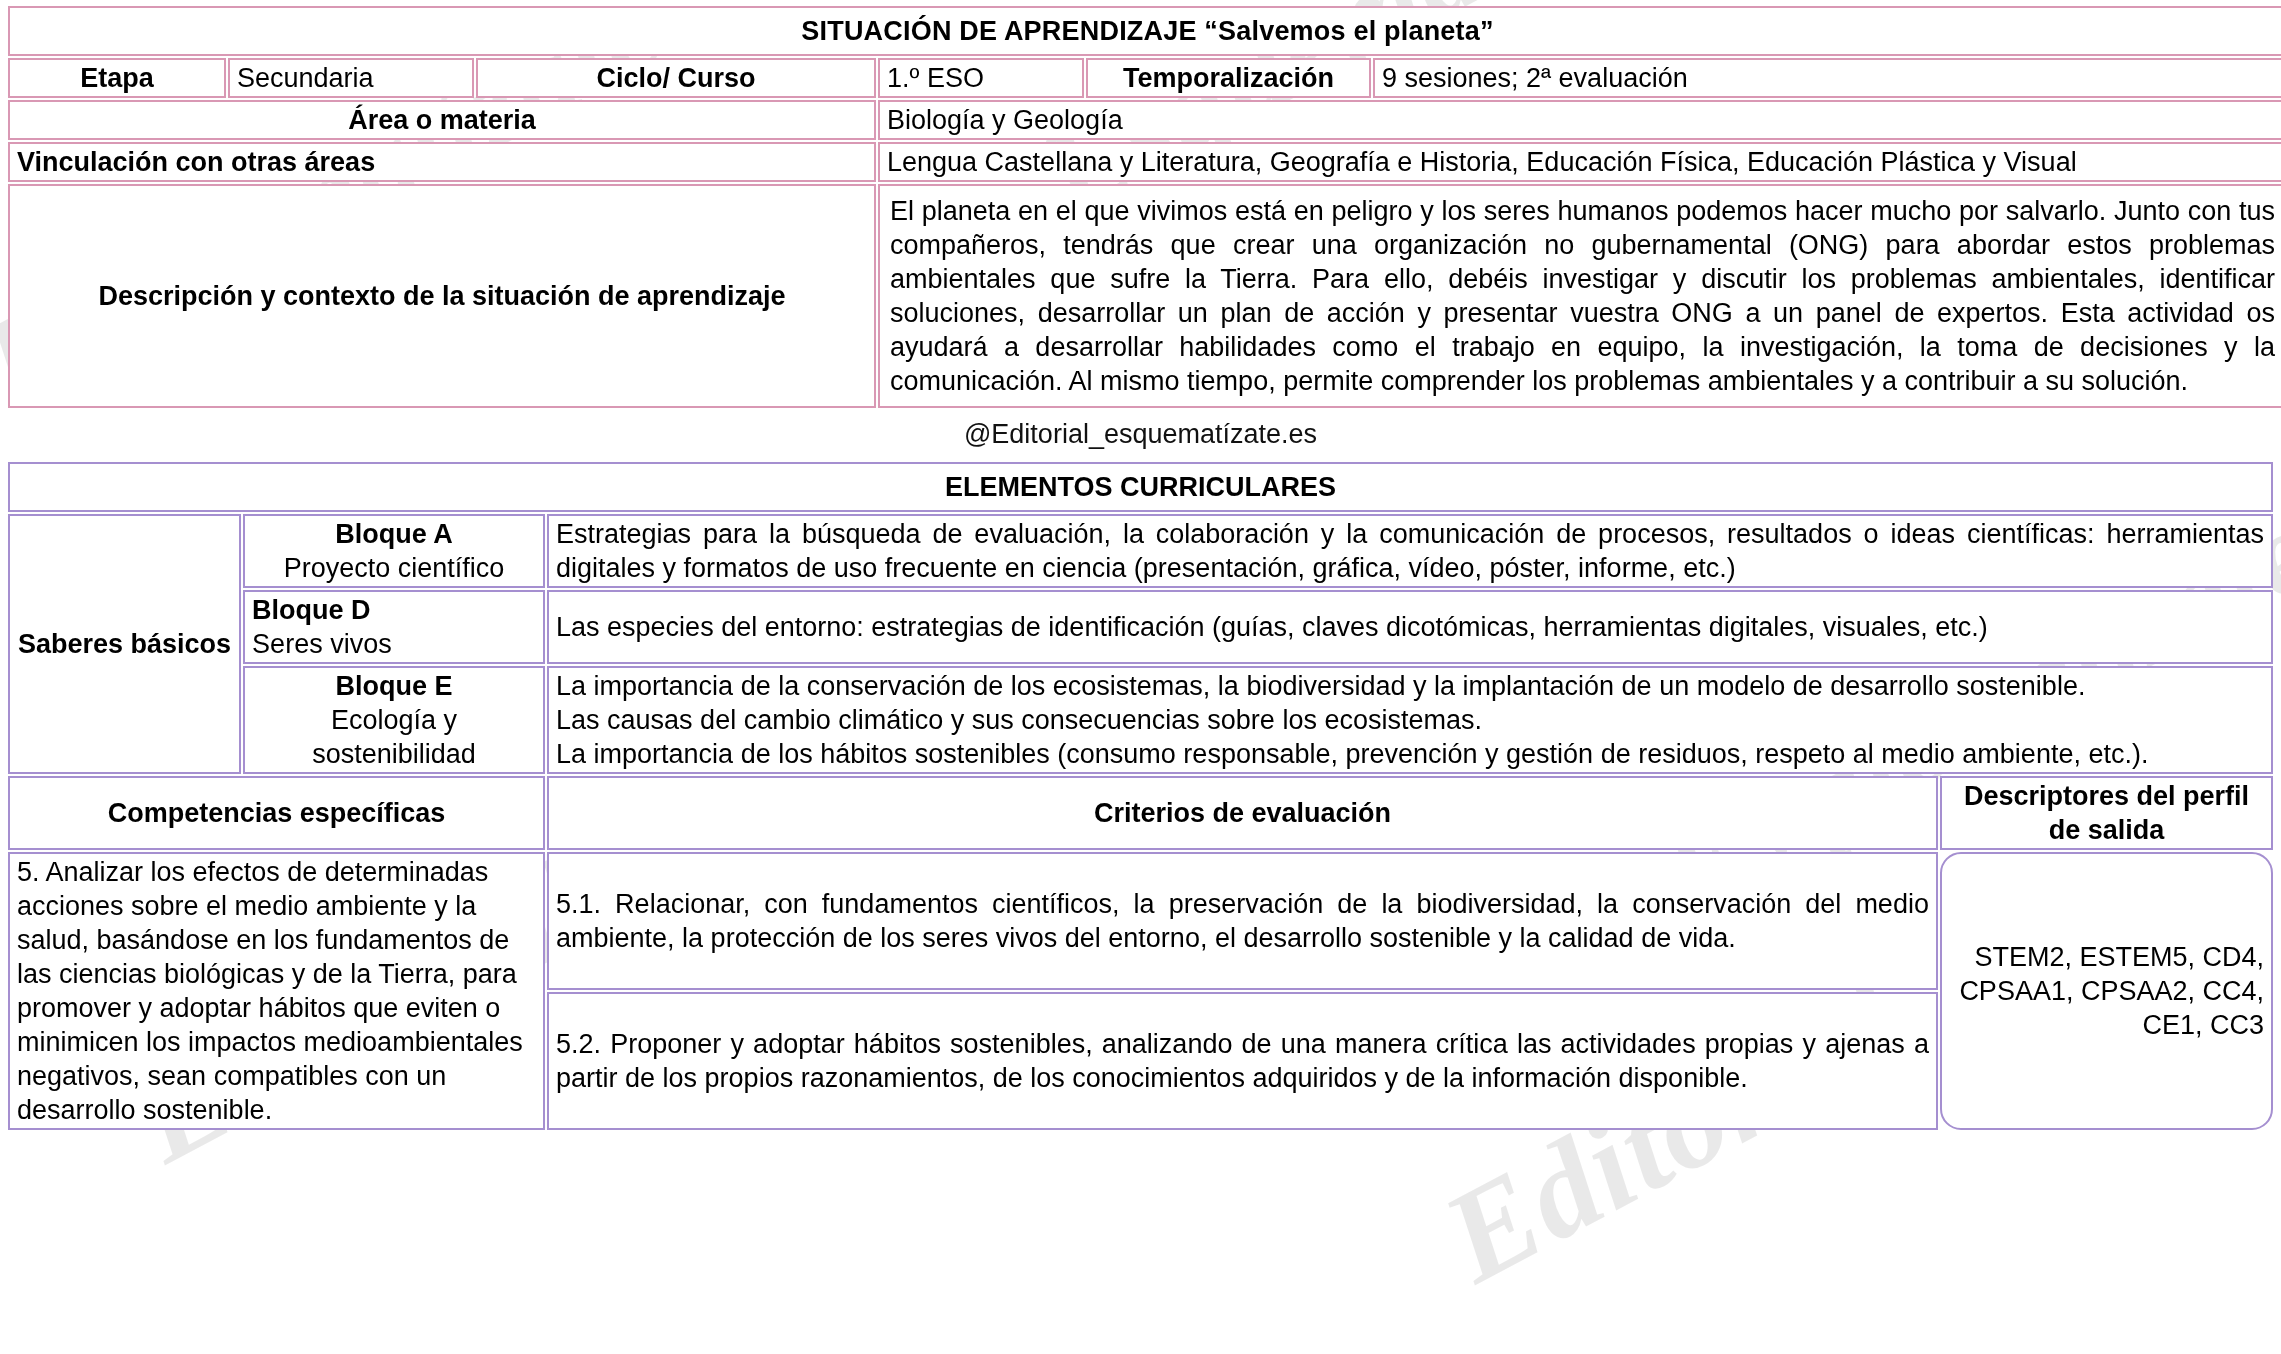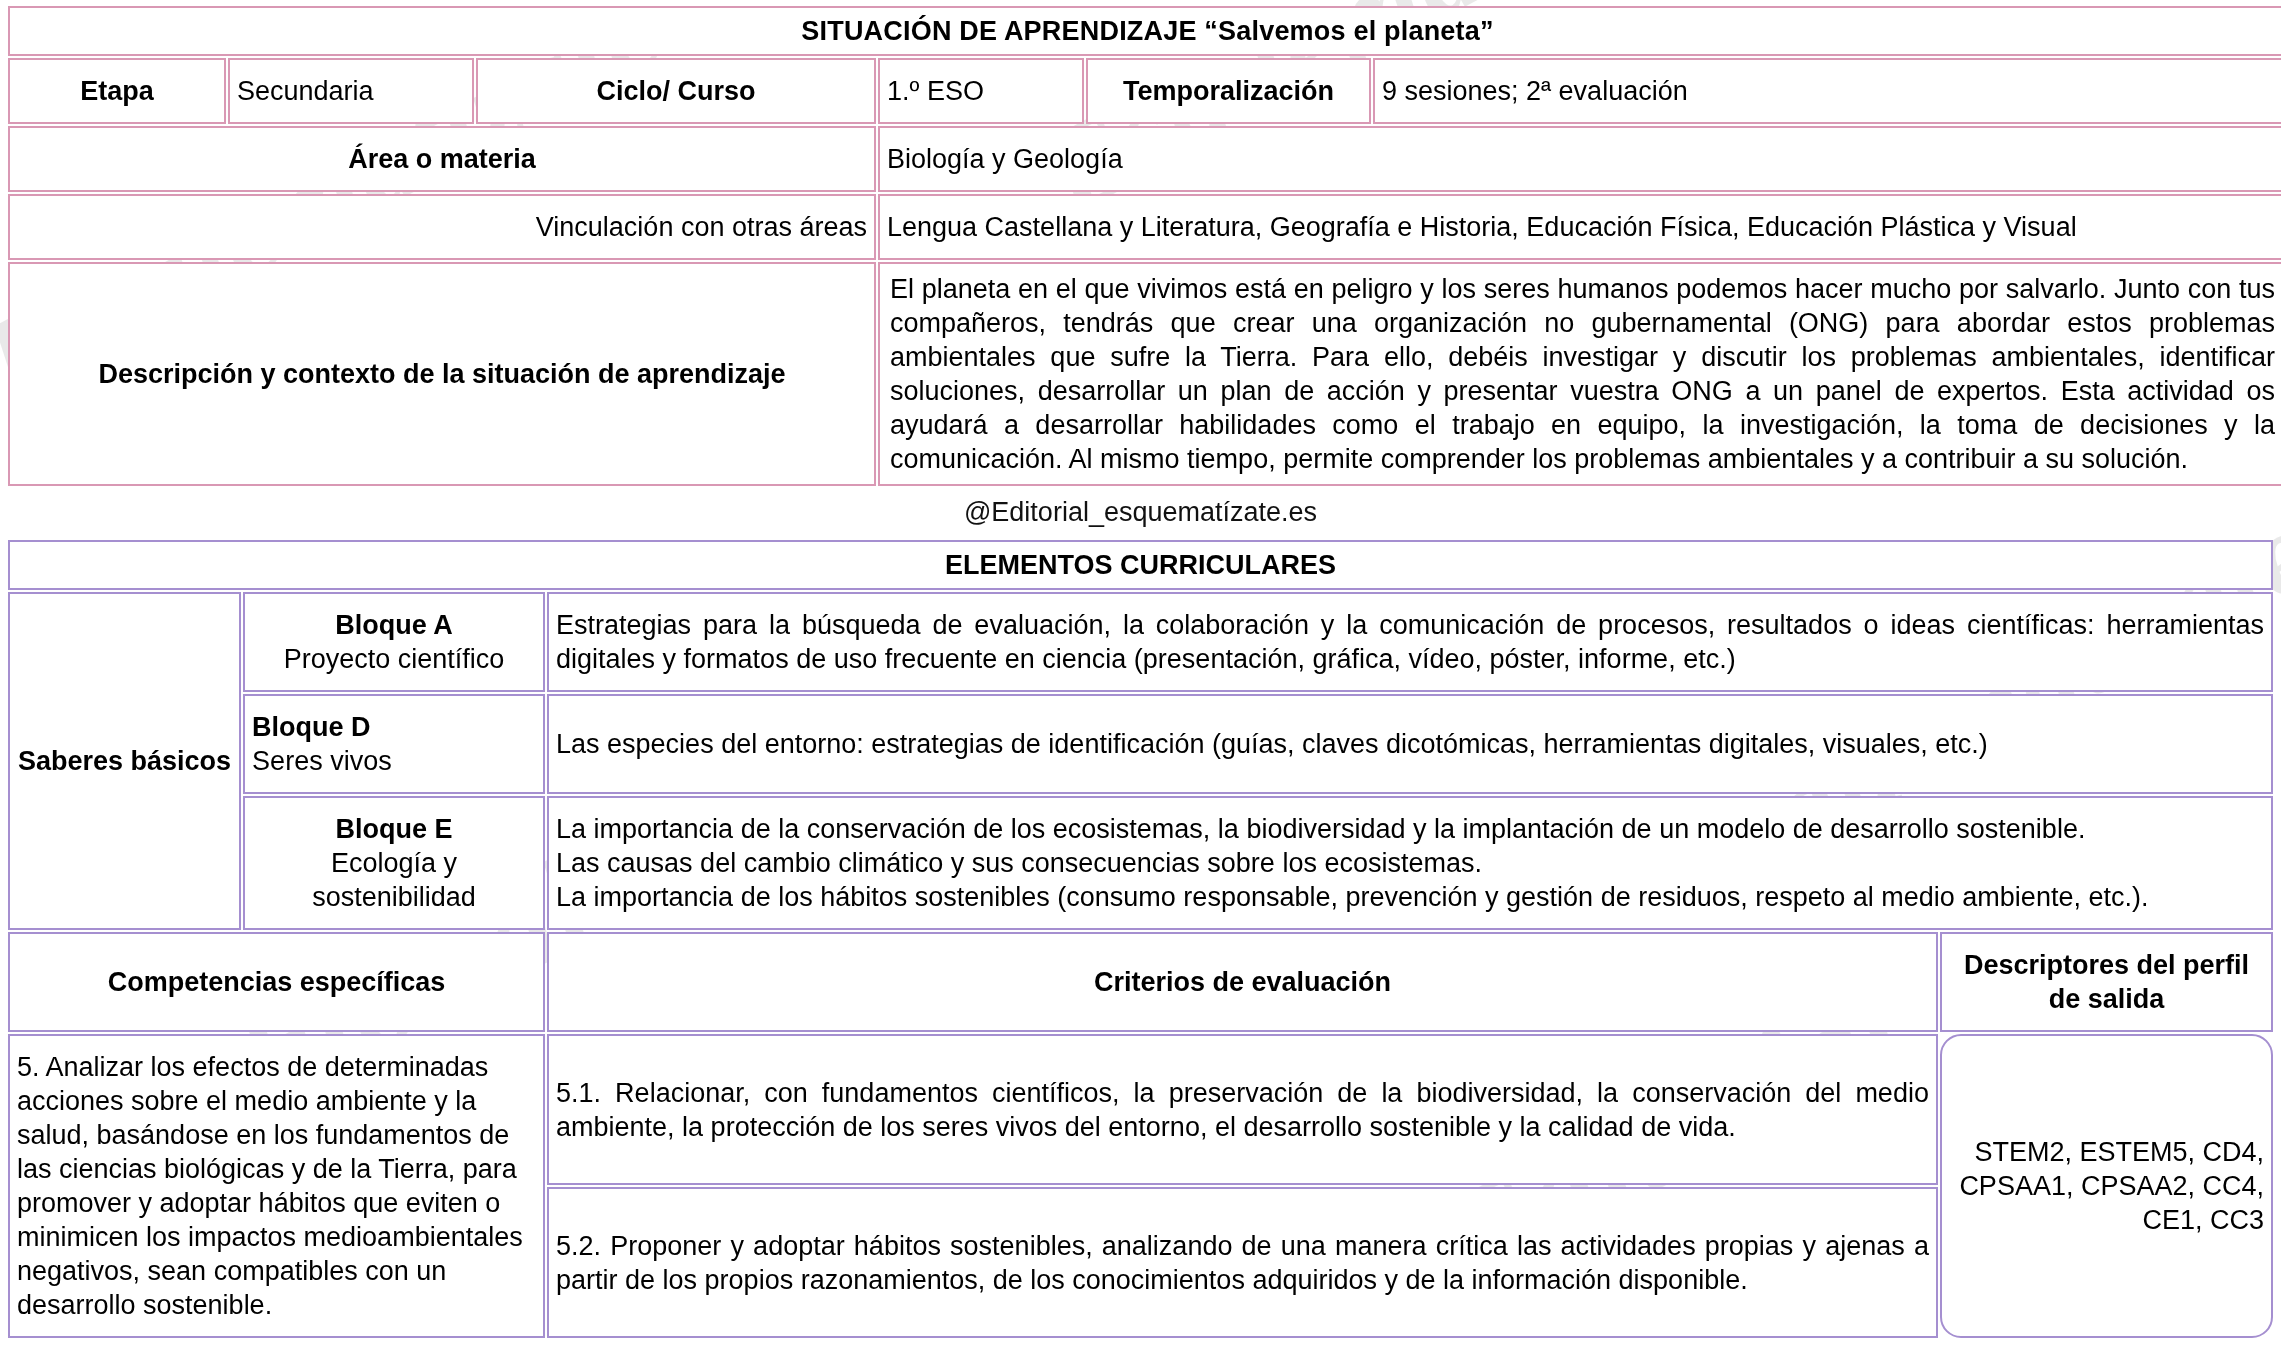"Etapa" table.grid td { padding: 14px 7px -> 1px 7px }
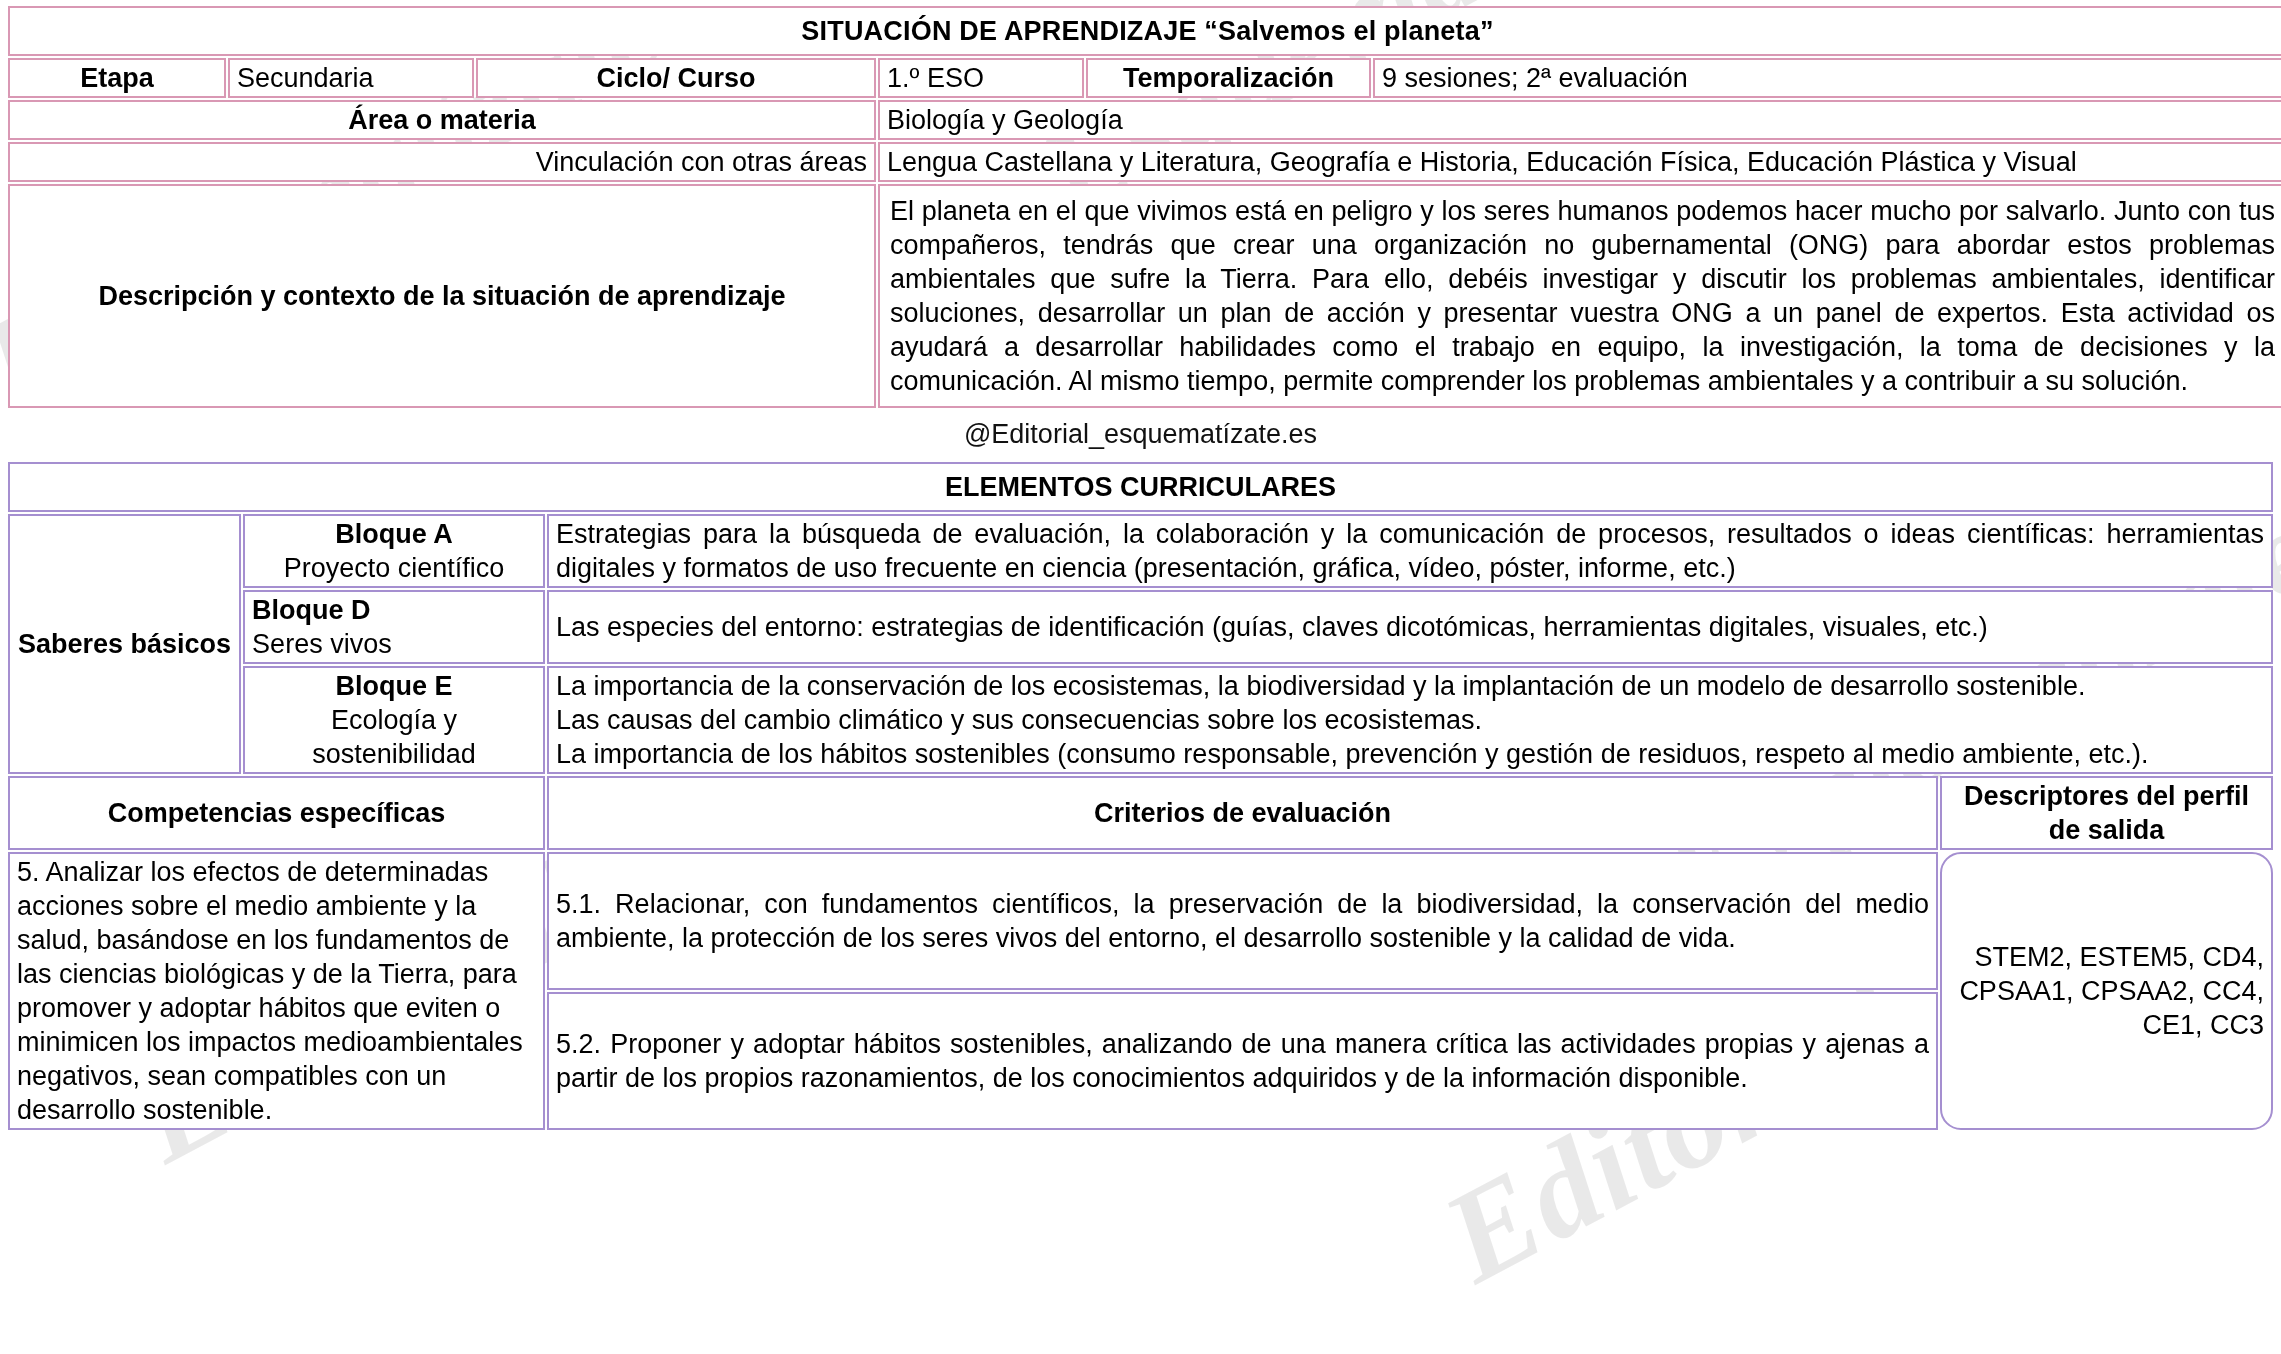"Vinculación con otras áreas" .lbl-vinc { font-weight: normal -> bold; text-align: right -> left }
